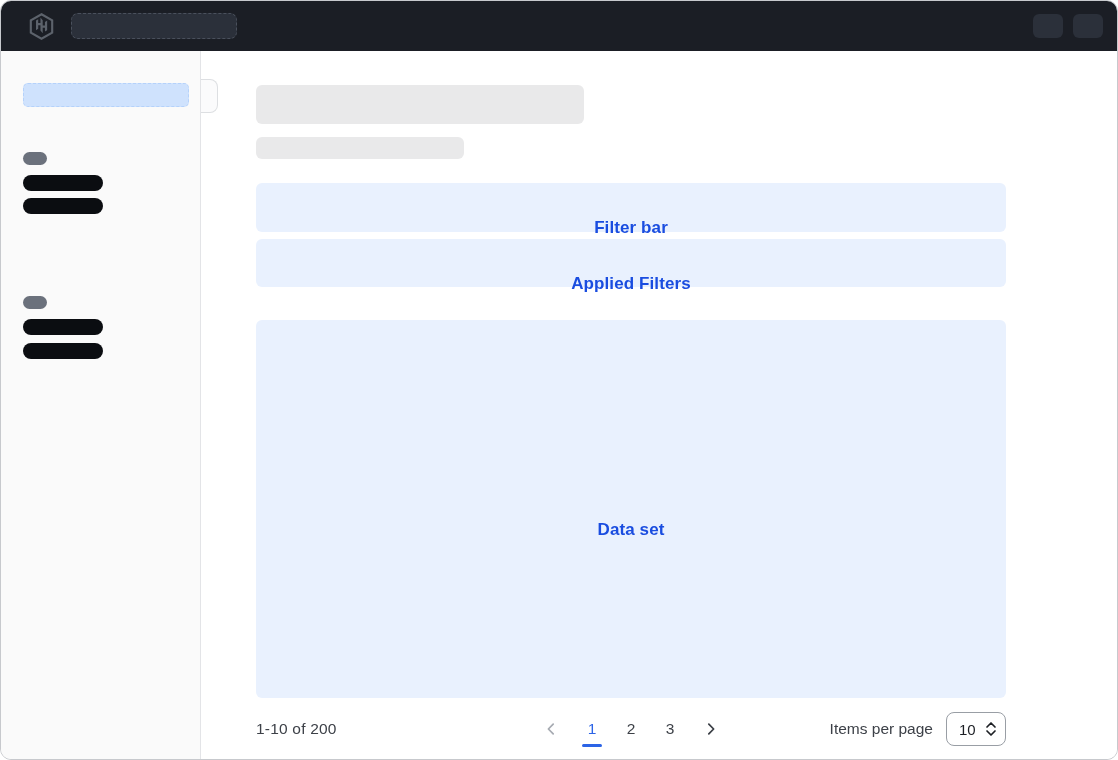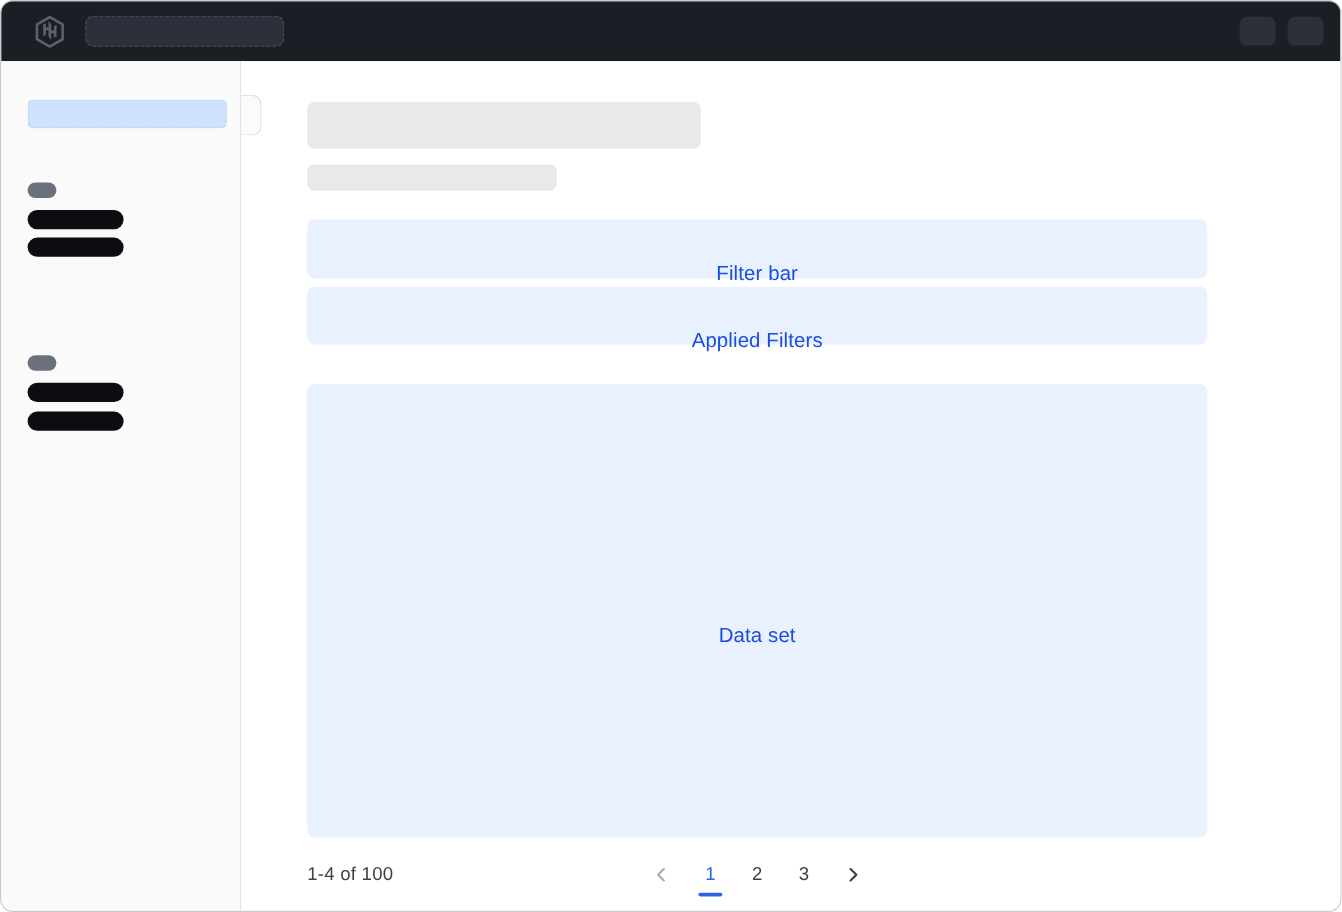"Filter bar" .panel-label { font-weight: 400 -> 700 }
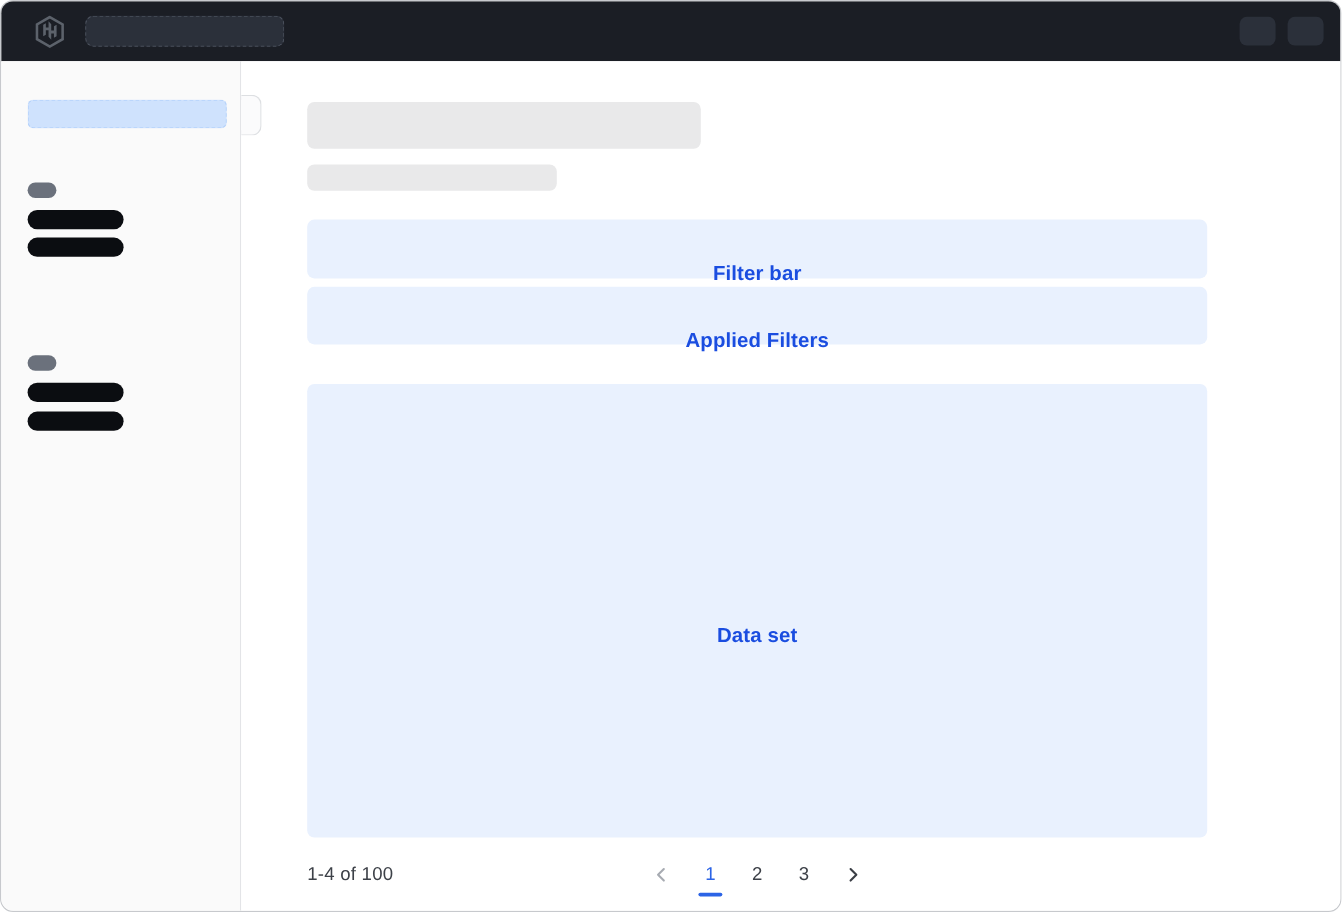"1-4 of 100" span.page-info { text: 1-4 of 100 -> 1-10 of 200 }
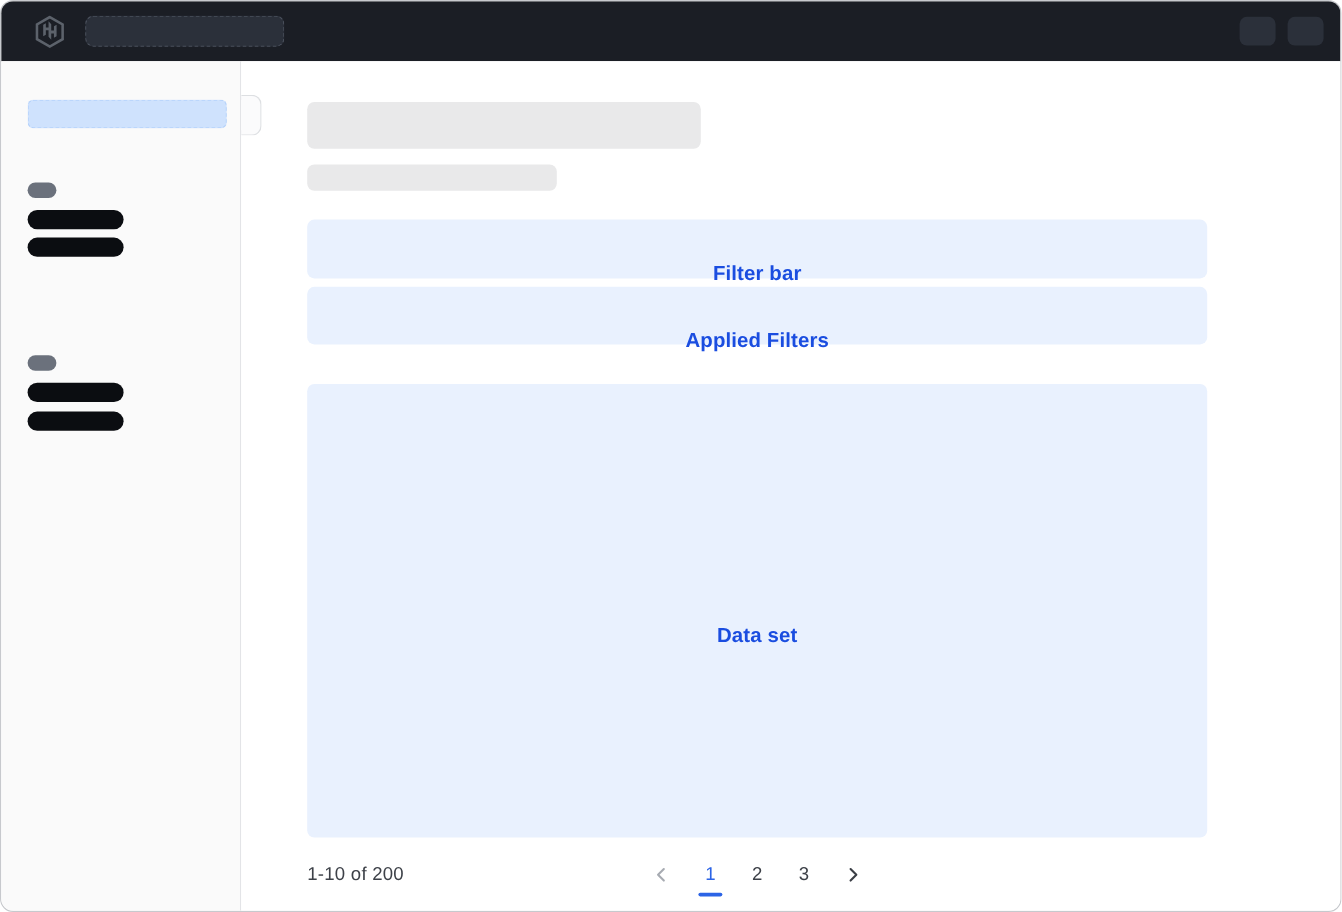"Items per page" div.per-page { html: none -> <div> <span>Items per page</span> <div> <span>10</span> <svg> <polyline></polyline> <polyline></polyline> </svg> </div> </div> }
